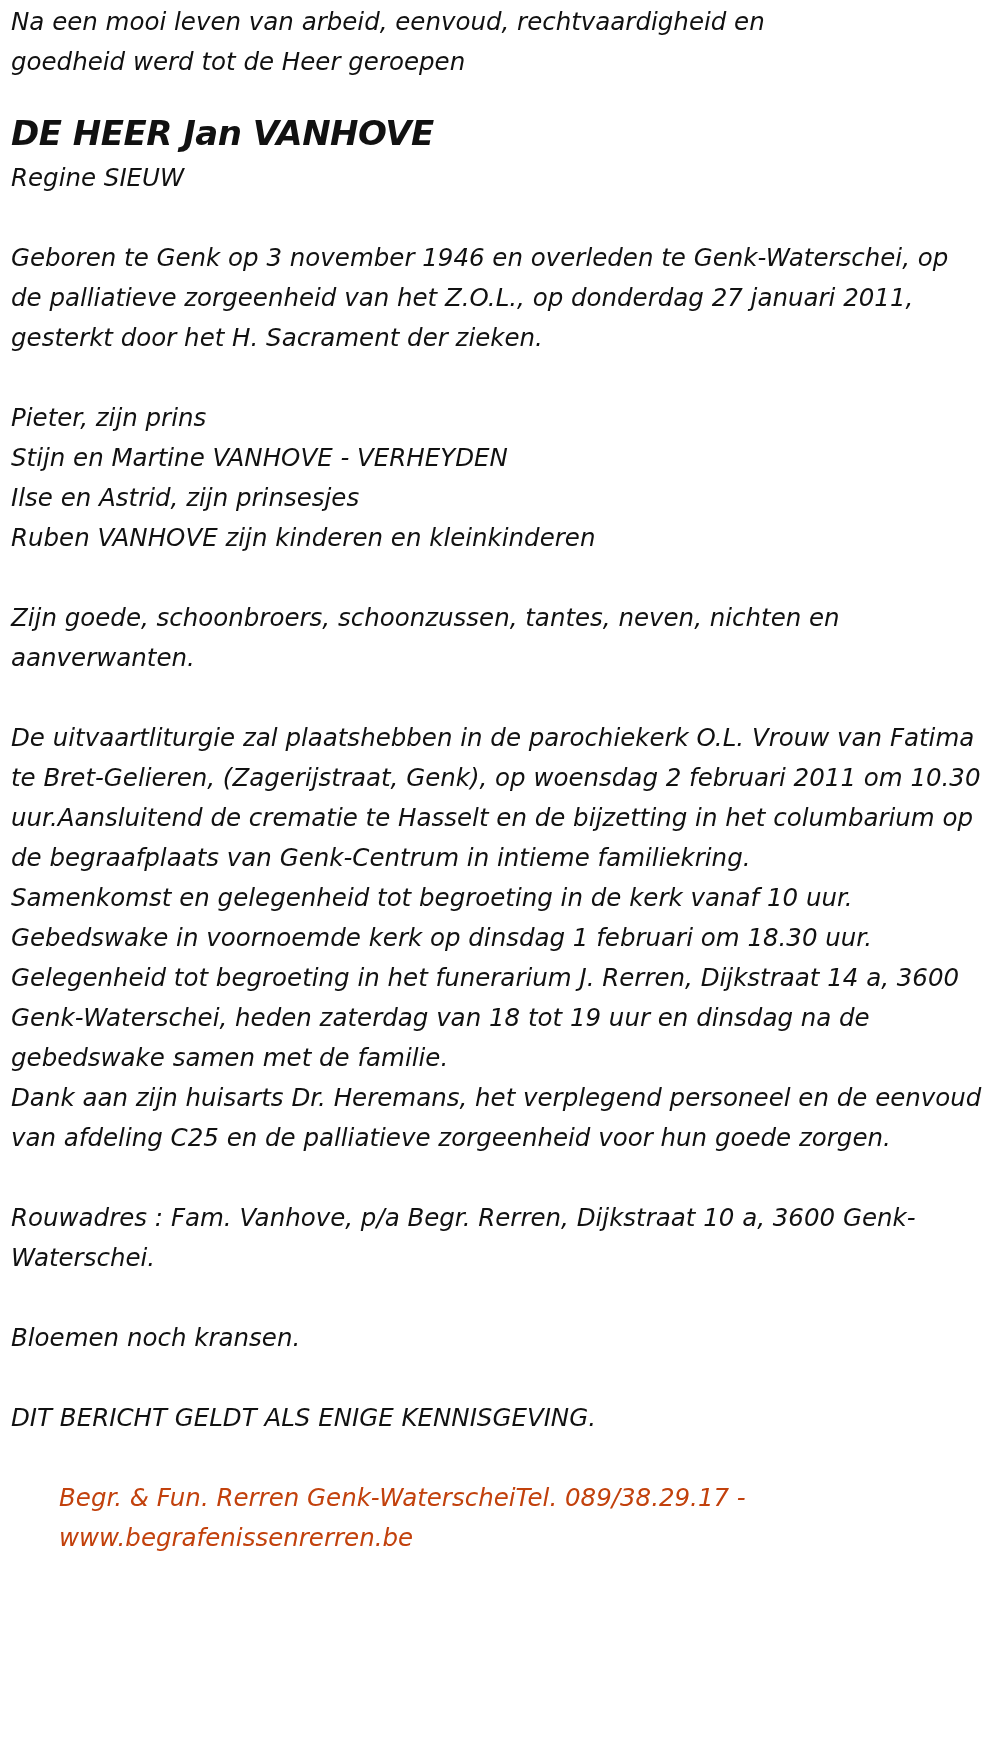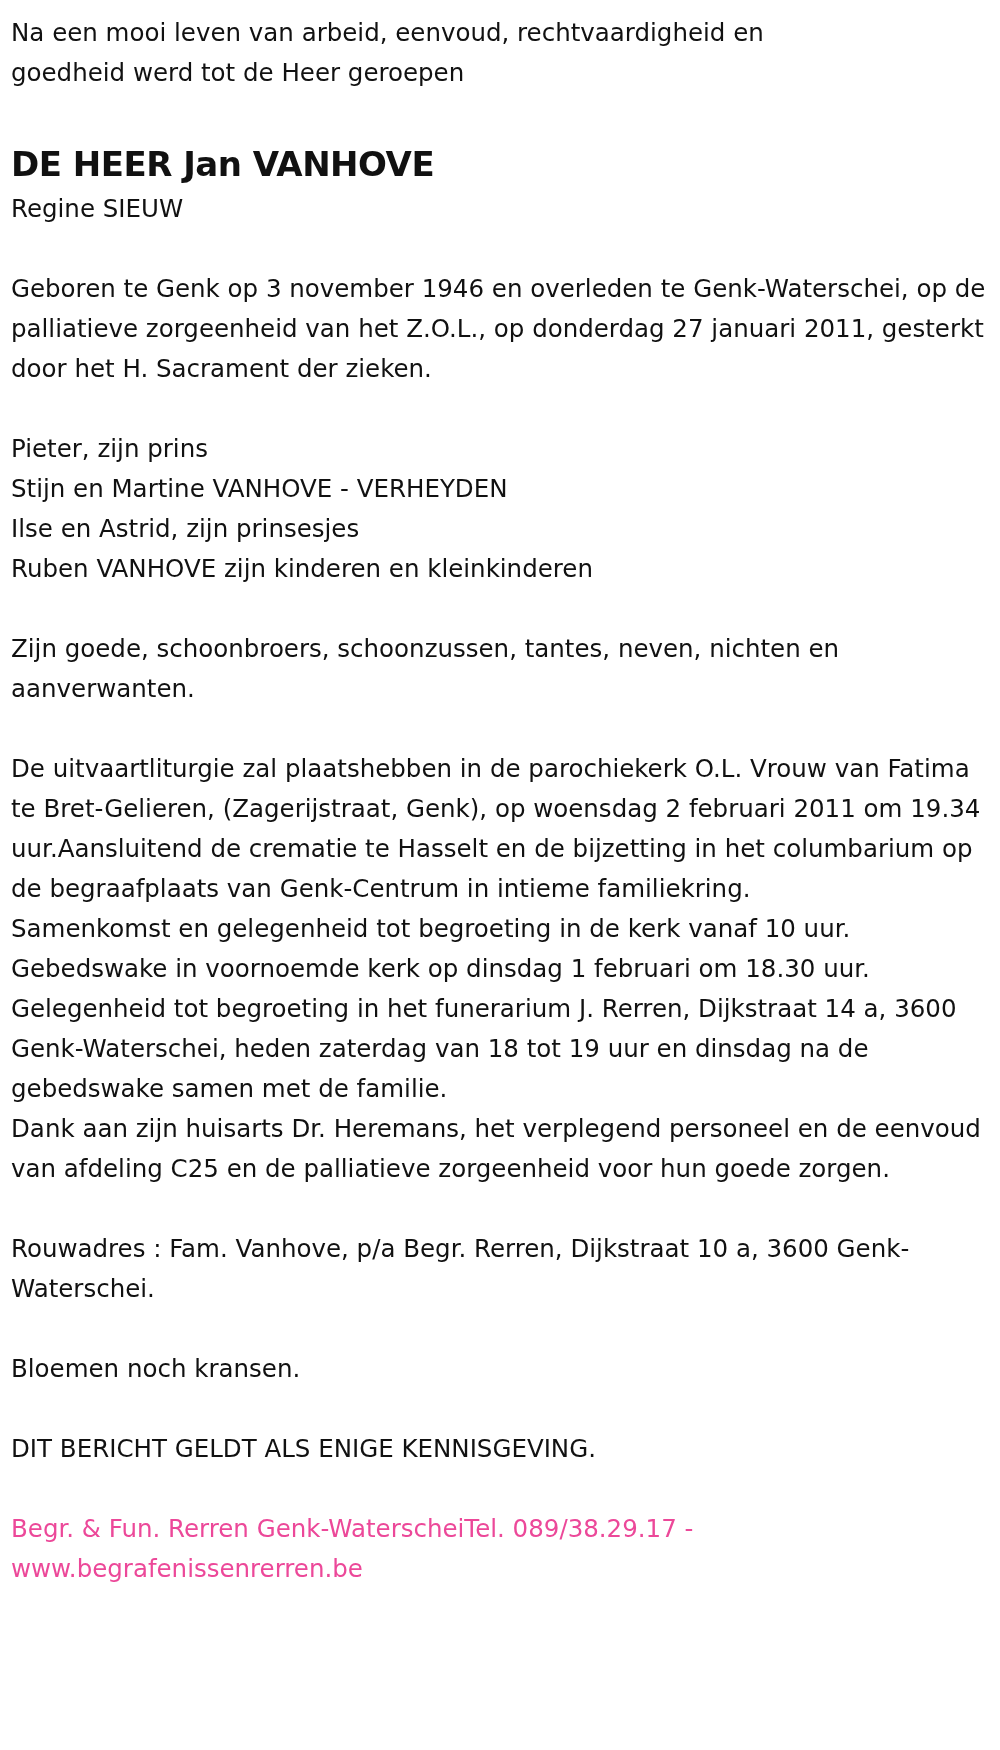"Na een mooi leven van" .doc { font-style: none -> italic; padding: 11px 11px -> 0 11px }
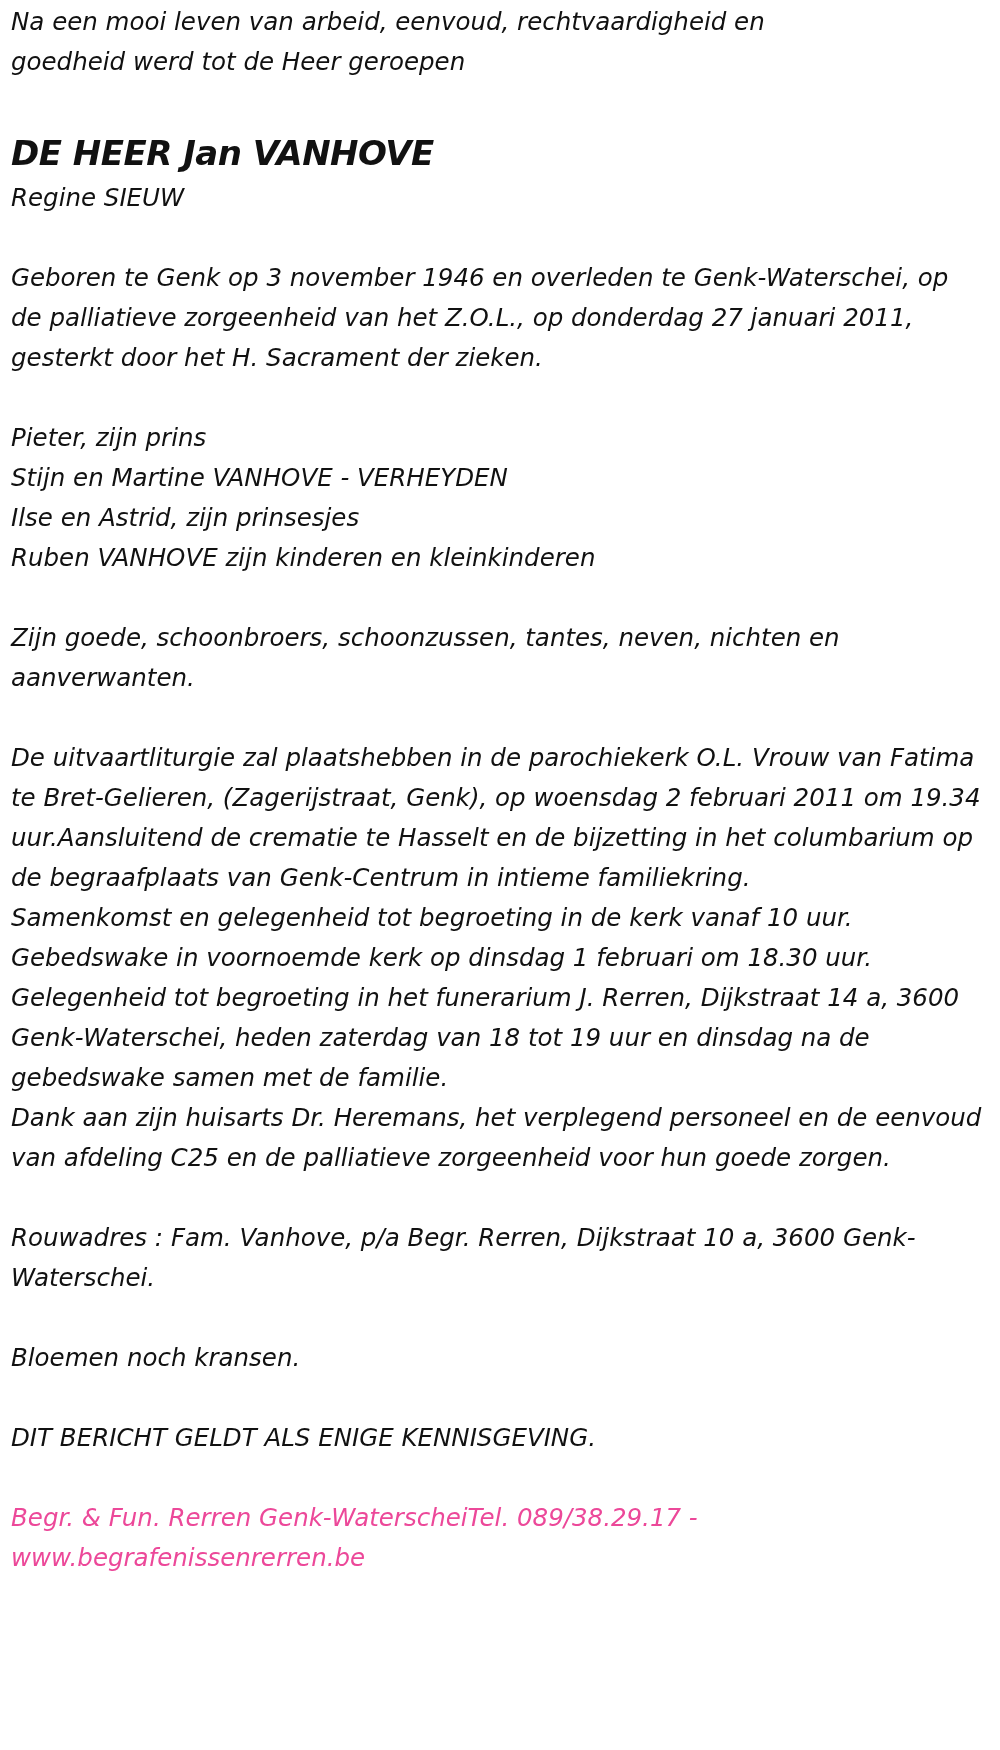"DE HEER Jan VANHOVE" .name { margin-top: 48px -> 28px }
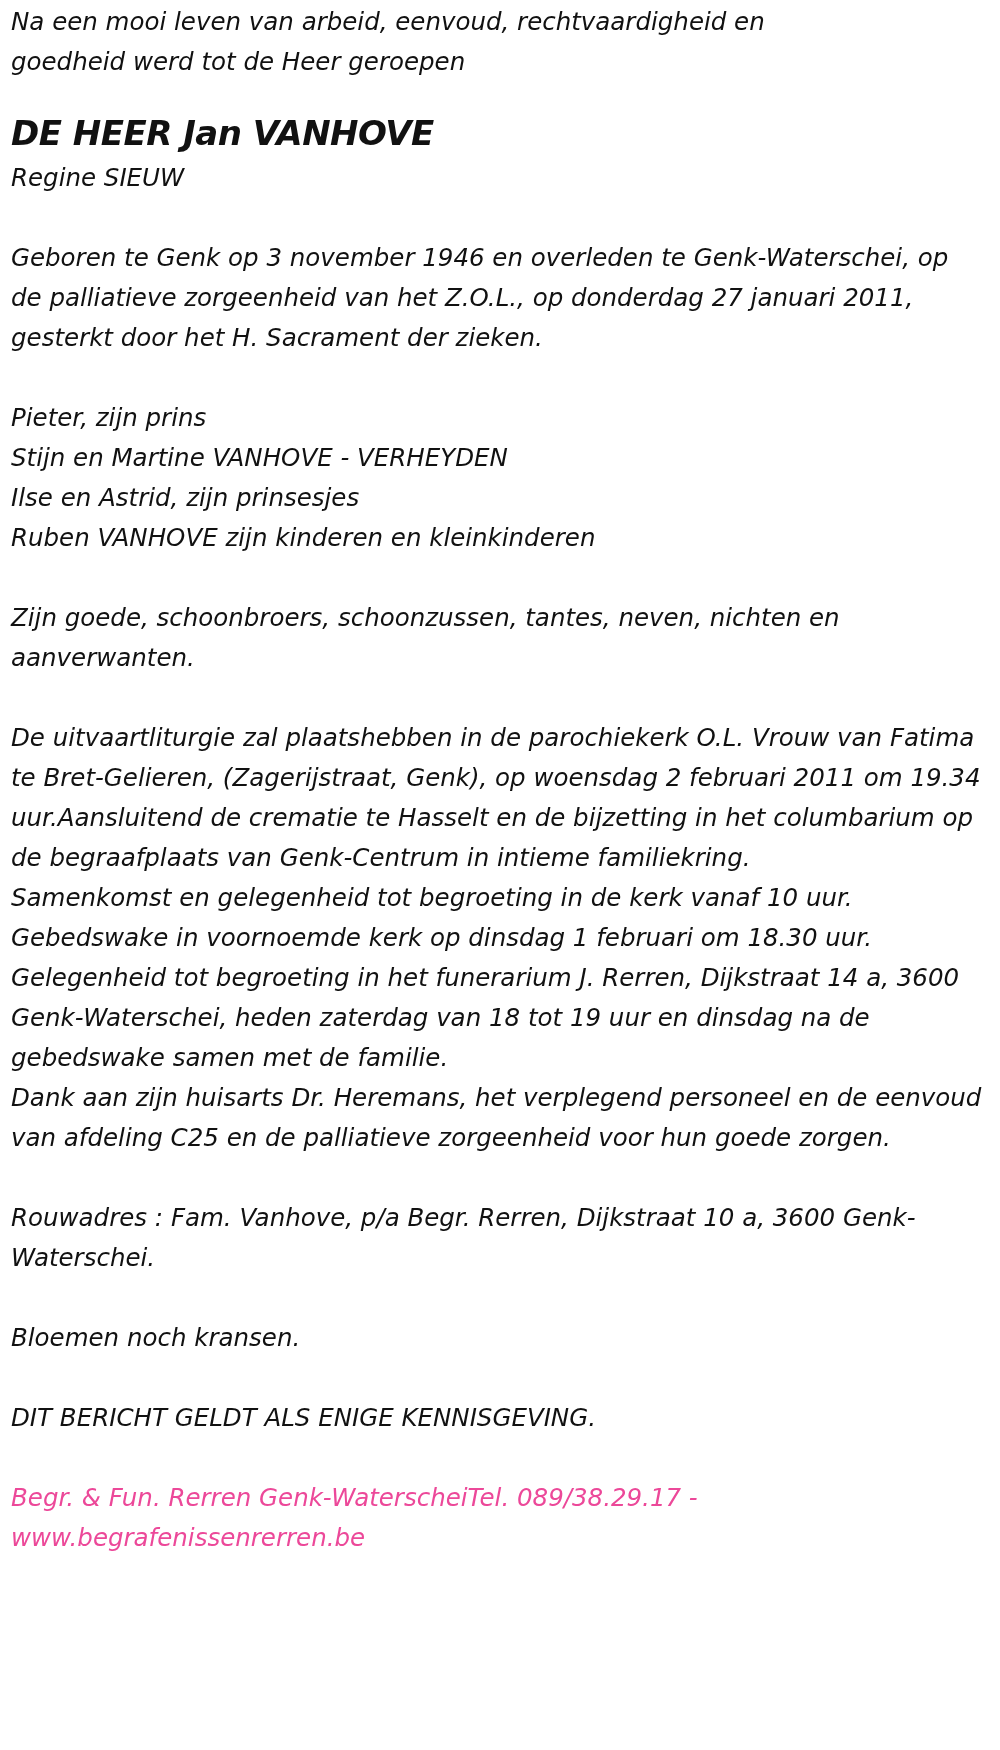"De uitvaartliturgie zal plaatshebben in" p { text: 19.34 -> 10.30 }
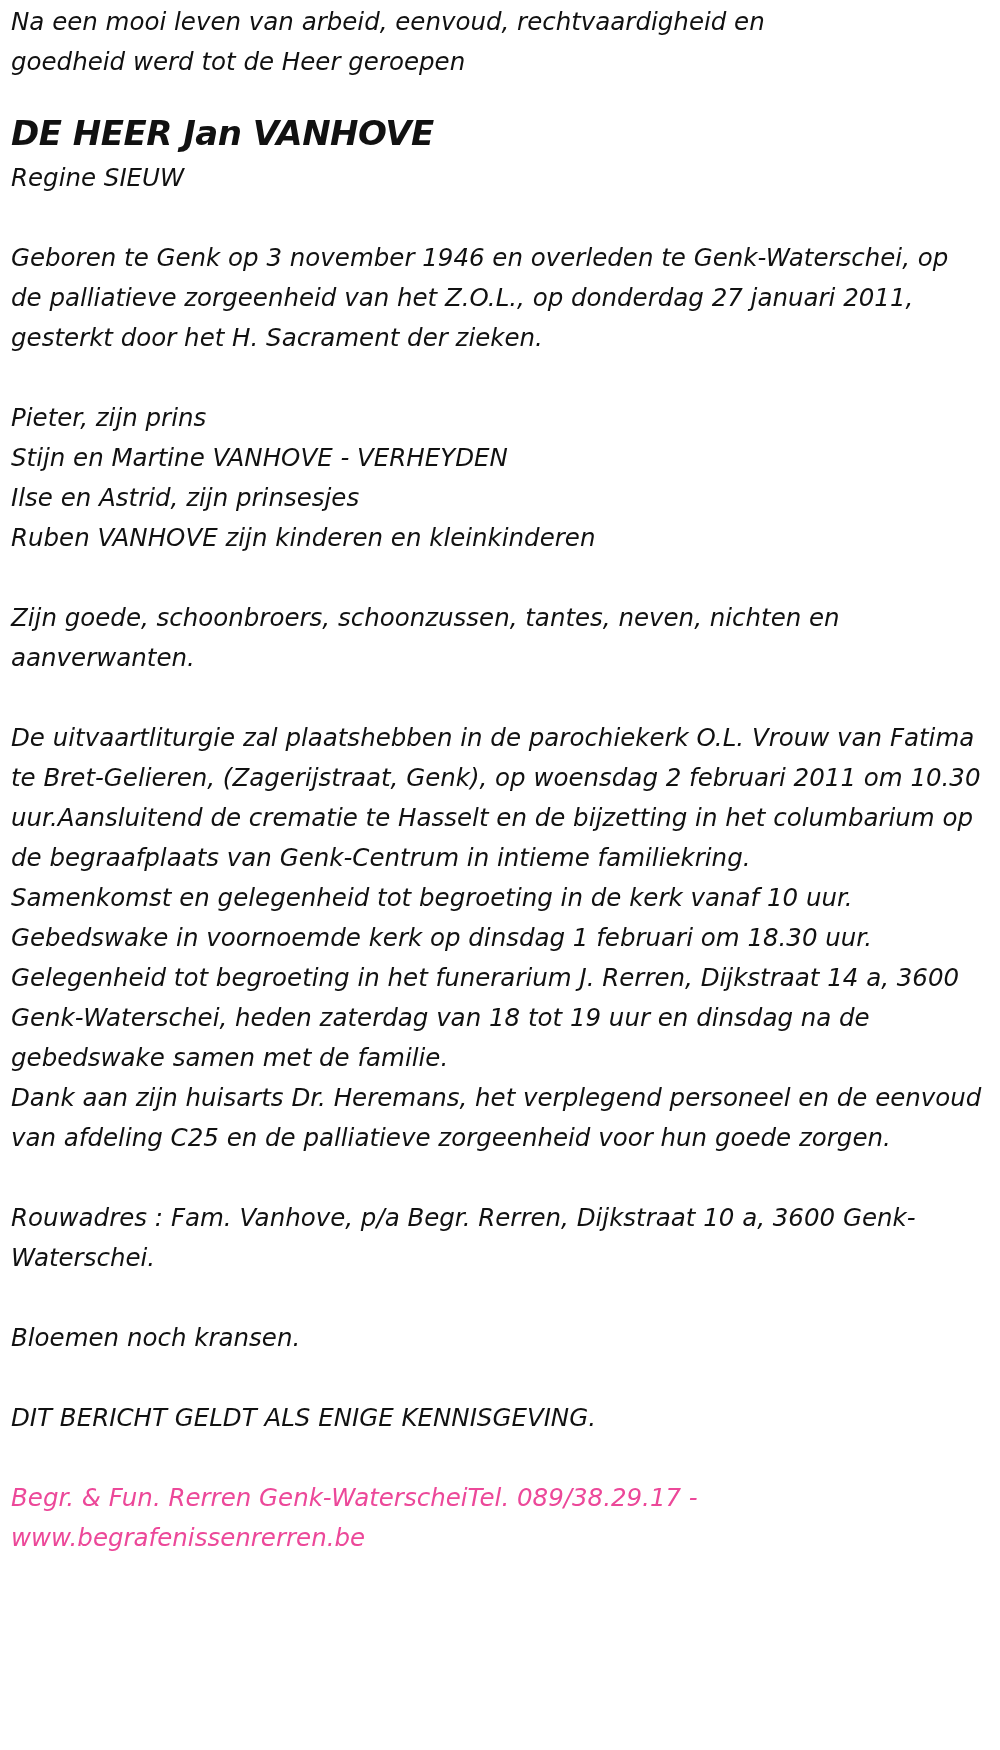"Begr. & Fun. Rerren Genk-WaterscheiTel." .footer { color: #ec4899 -> #c2410c; margin-left: none -> 48px }
